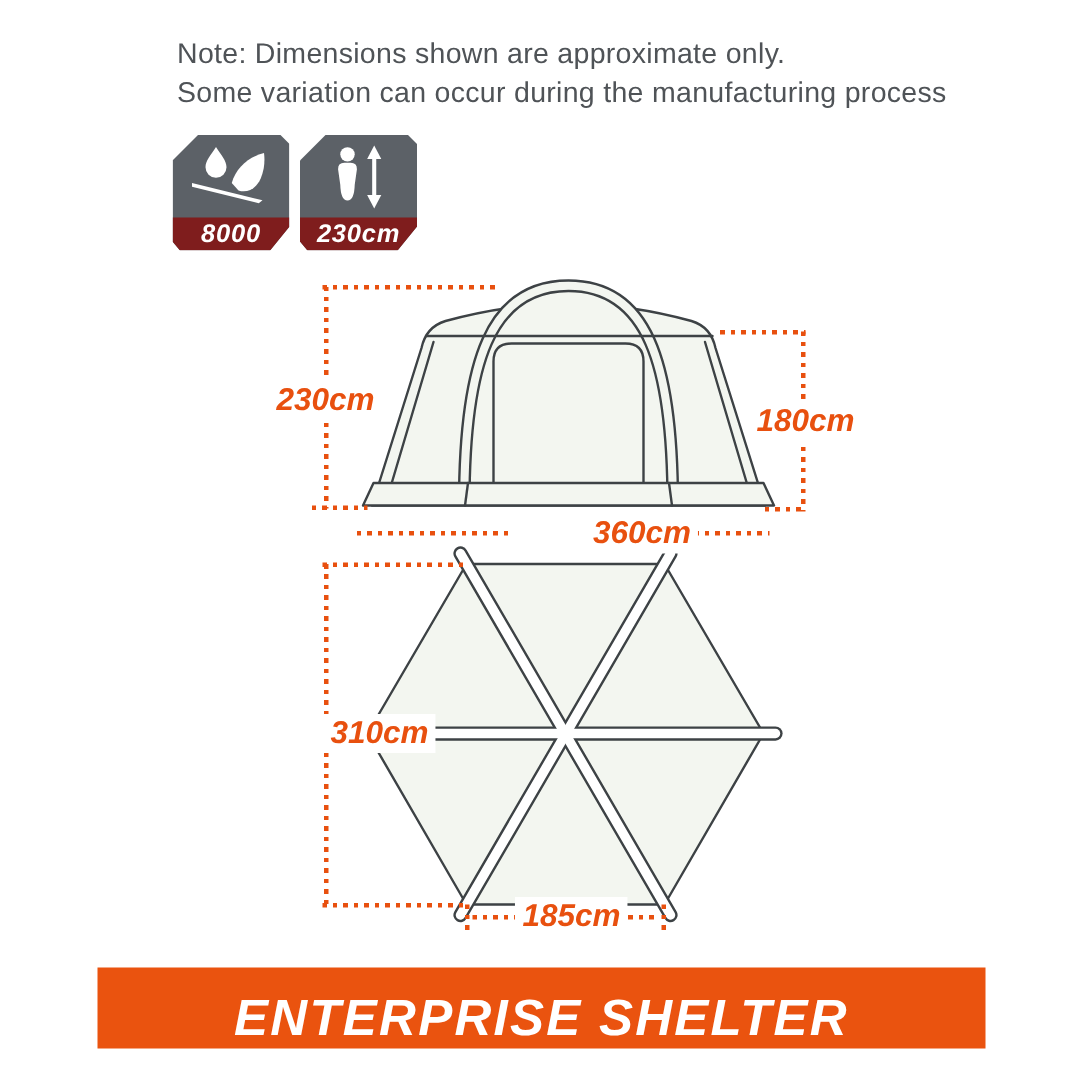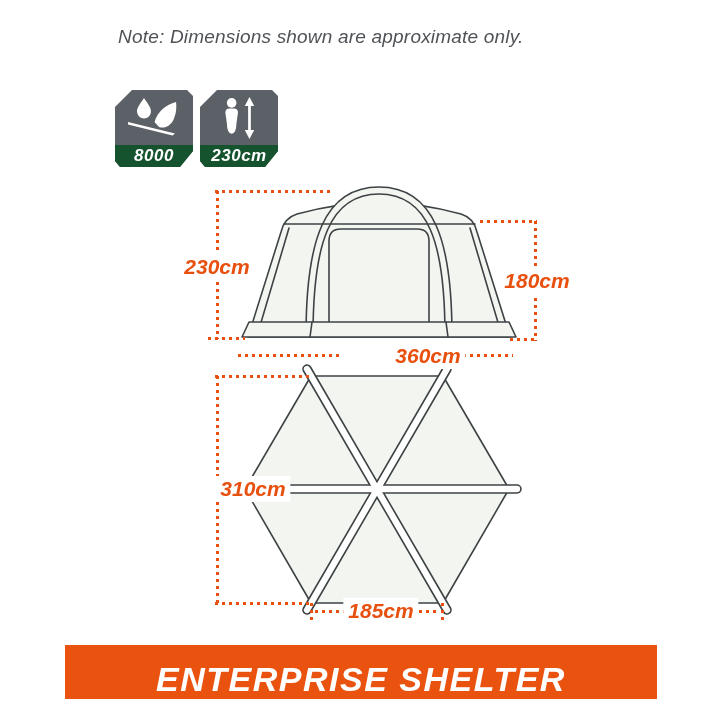"Note: Dimensions shown are approximate" .note { font-style: italic -> none }
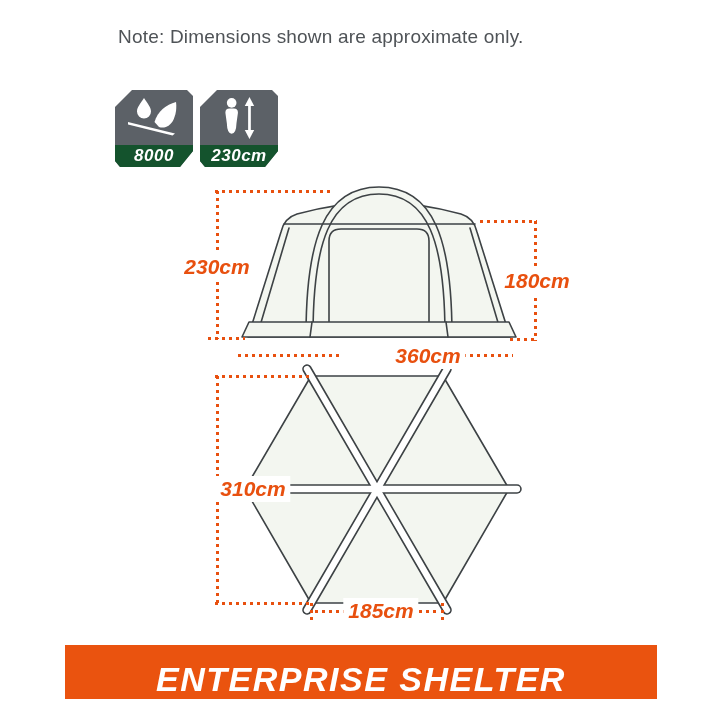"Some variation can occur during" div { html: none -> <div>Some variation can occur during the manufacturing process</div> }
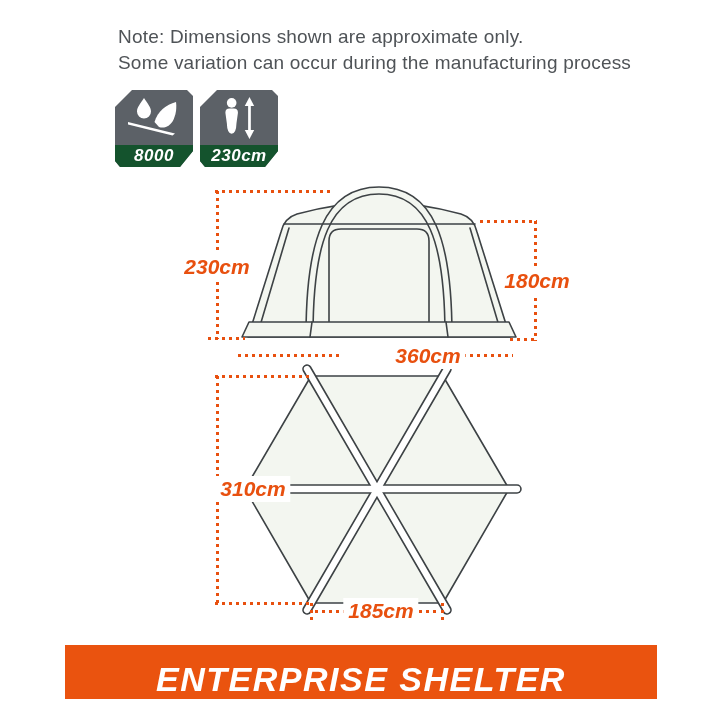"8000" .badge-strip { background: #14532d -> #7f1d1d }
